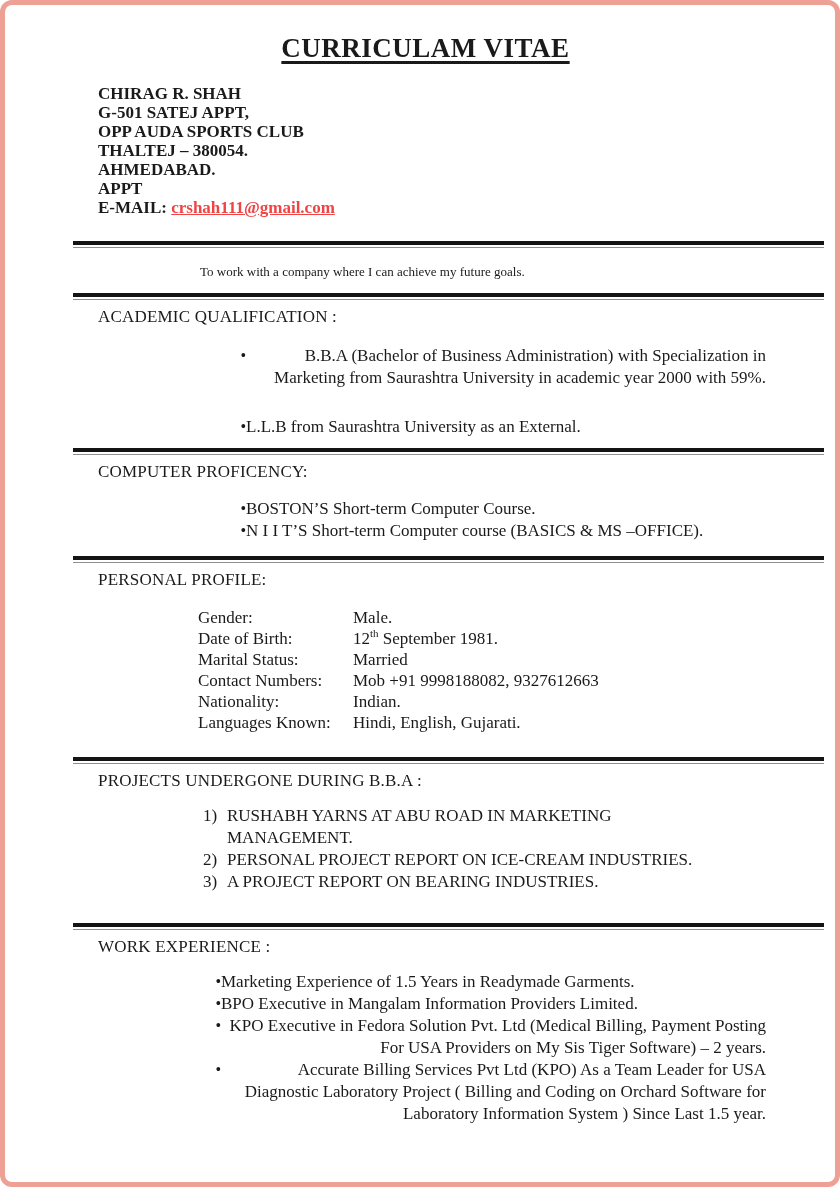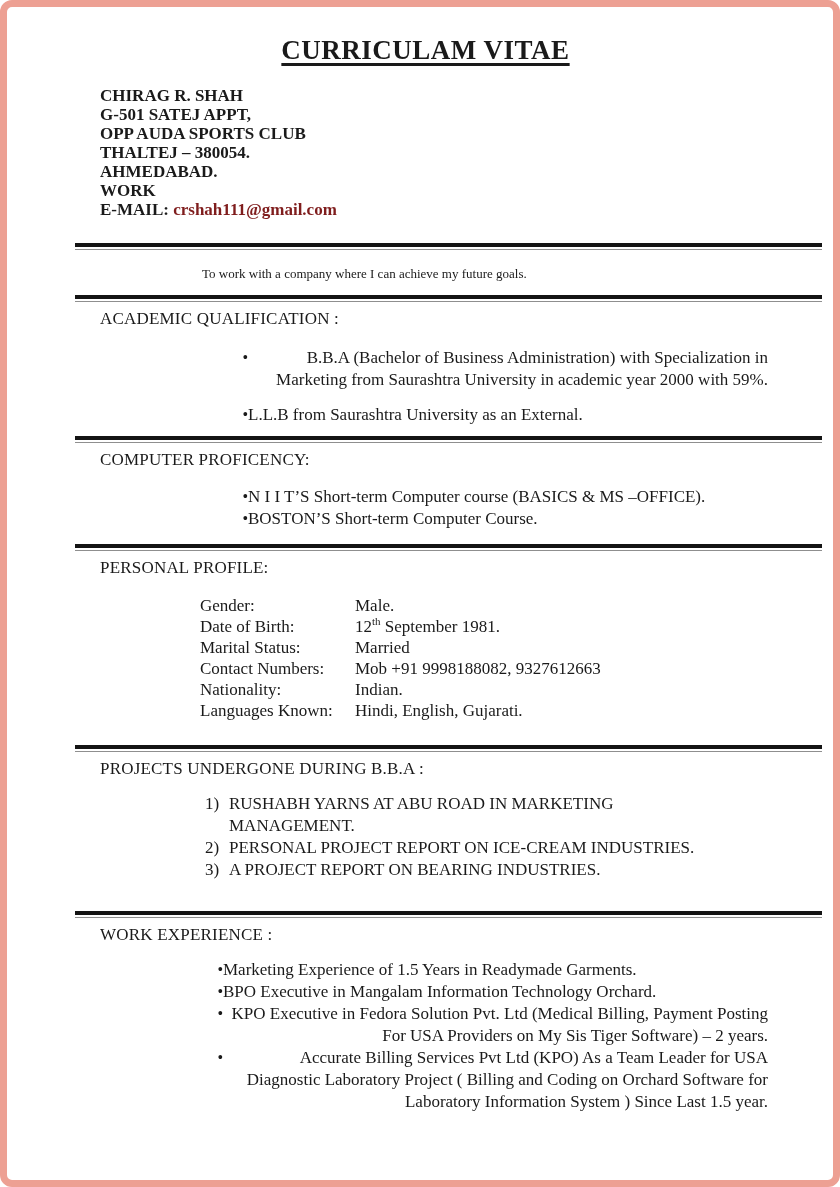"CURRICULAM VITAE" .page { border: 7px solid #14532d -> 5px solid #14532d }
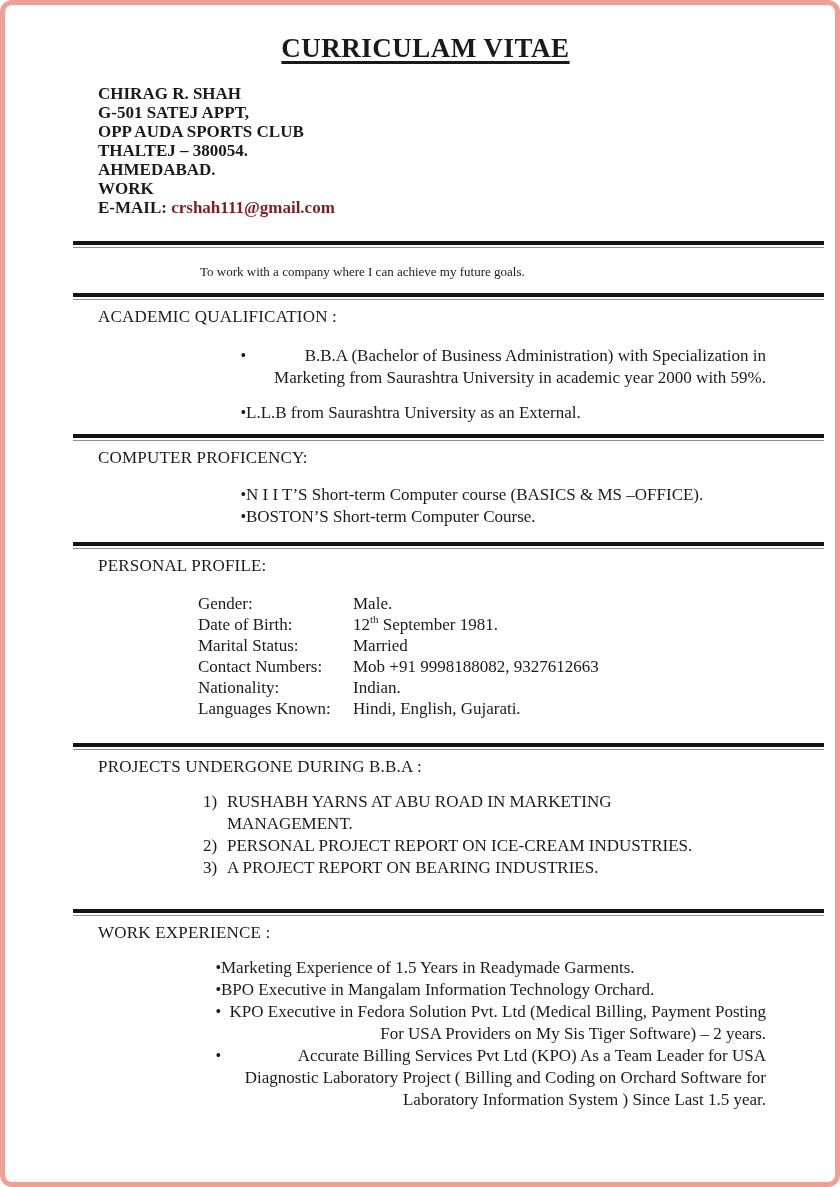"WORK" div { text: WORK -> APPT }
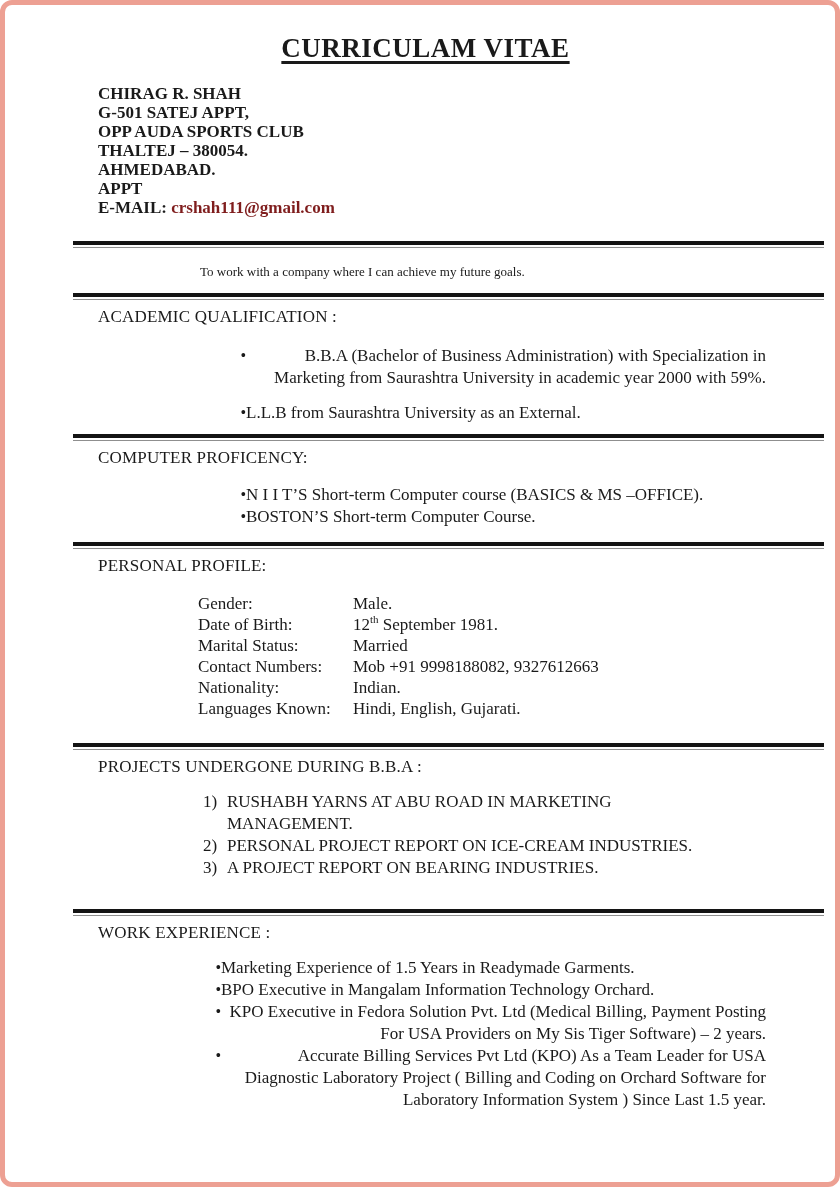"crshah111@gmail.com" .email-link { color: #7f1d1d -> #ef4444; text-decoration: none -> underline }
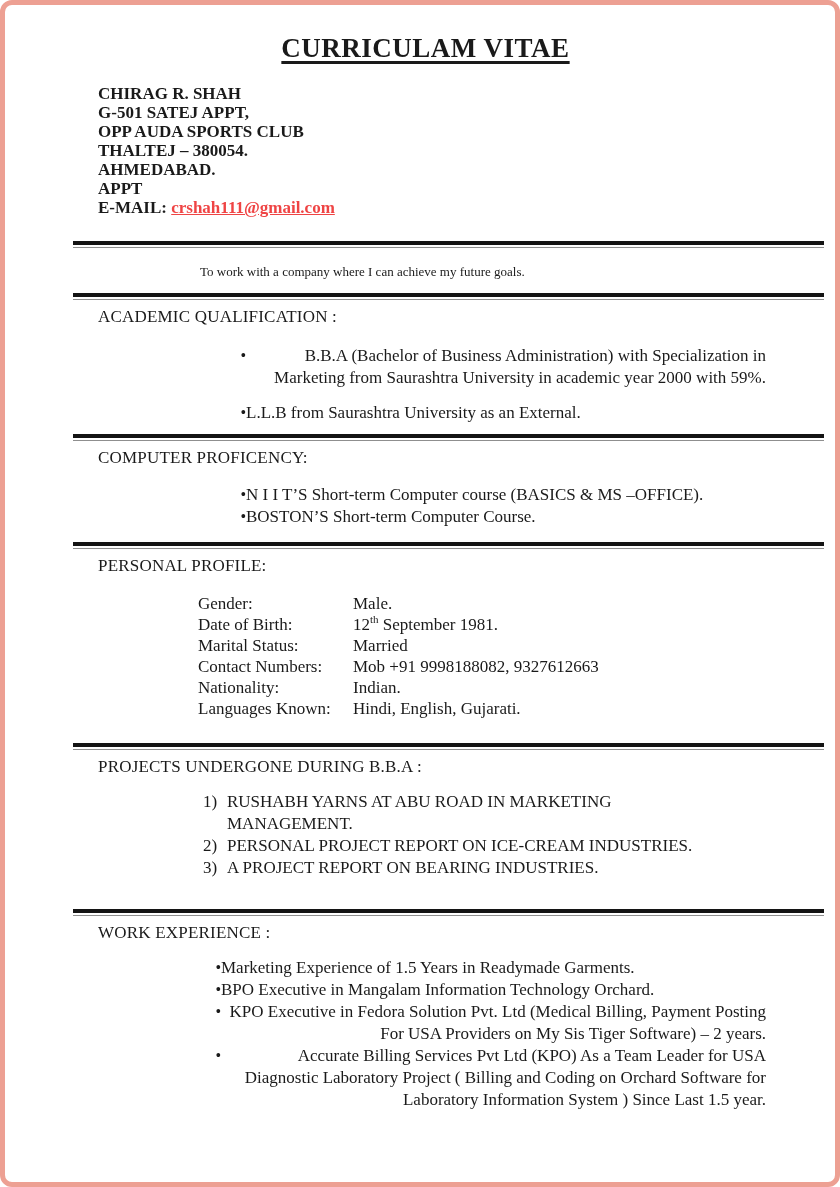"L.L.B from Saurashtra University as" .academic-list li + li { margin-top: 13px -> 27px }
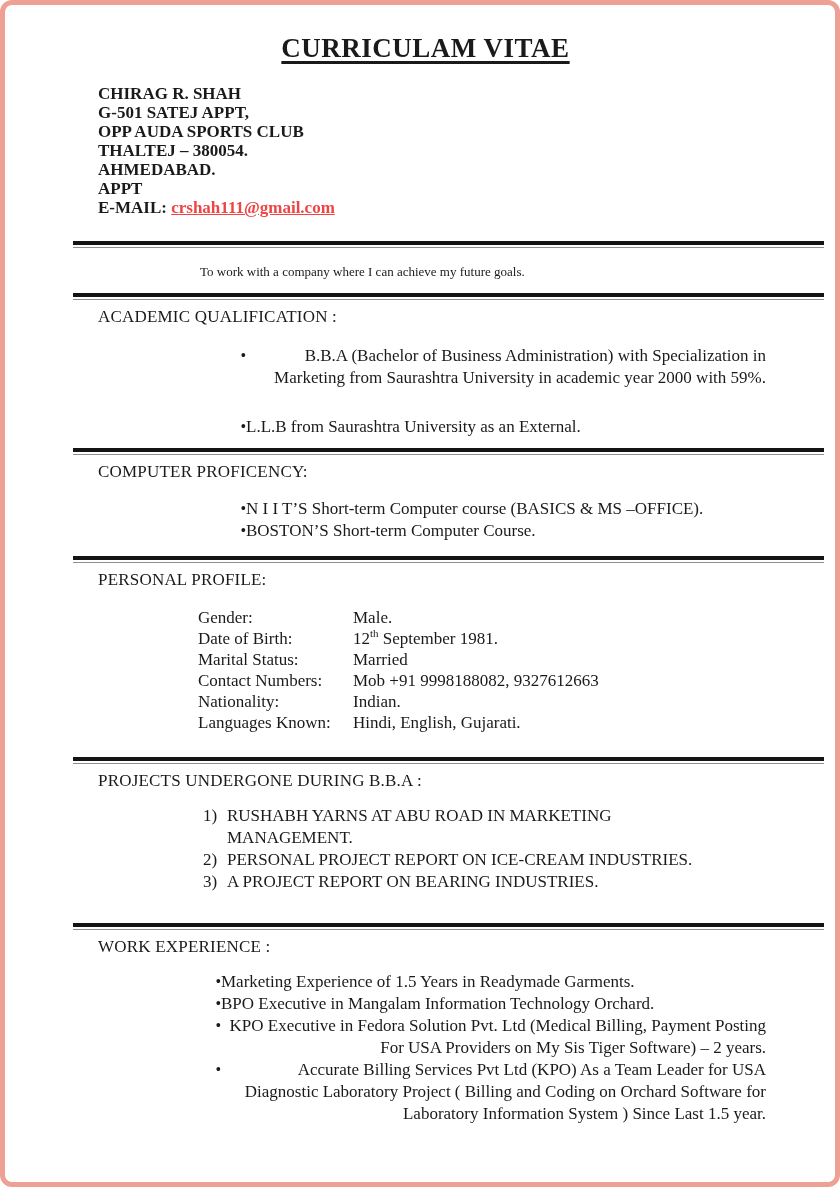"N I I T’S Short-term" li { order: before "BOSTON’S Short-term Computer Course." -> after "BOSTON’S Short-term Computer Course." }
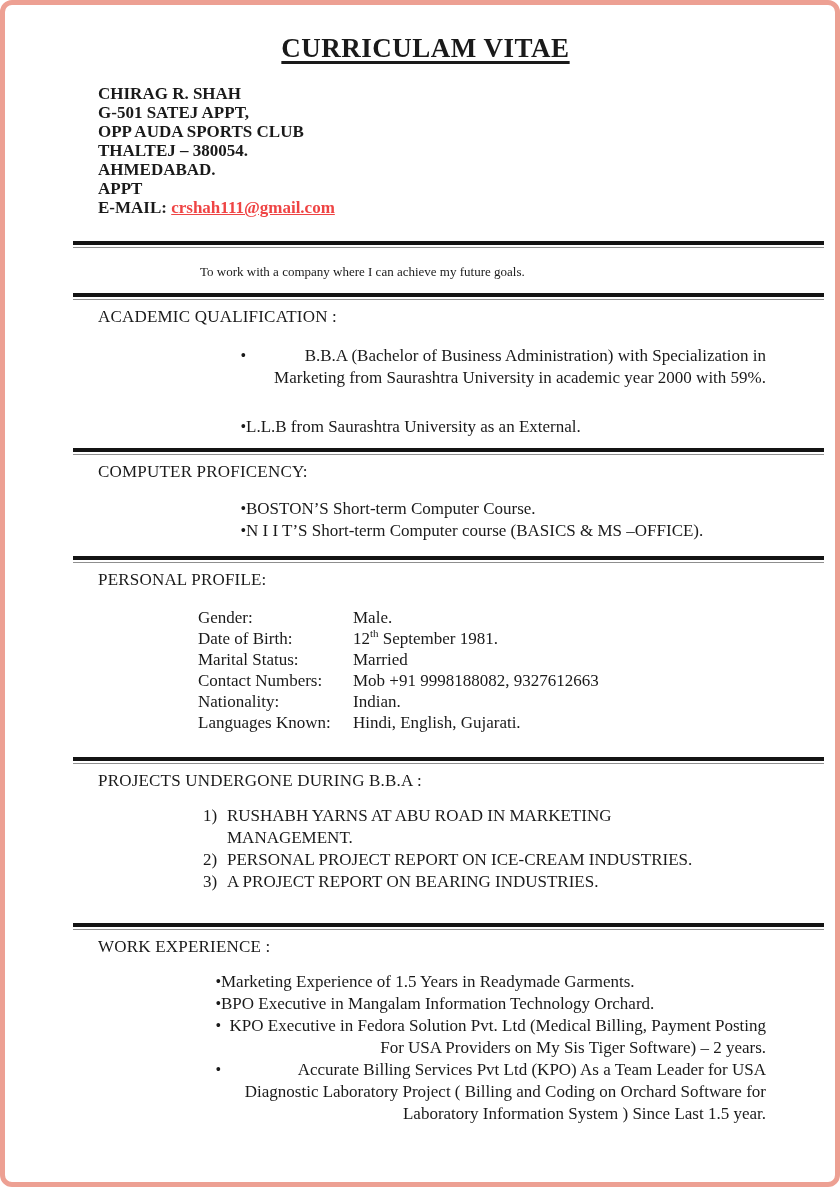"BPO Executive in Mangalam Information" span.li-text { text: Technology Orchard -> Providers Limited }
